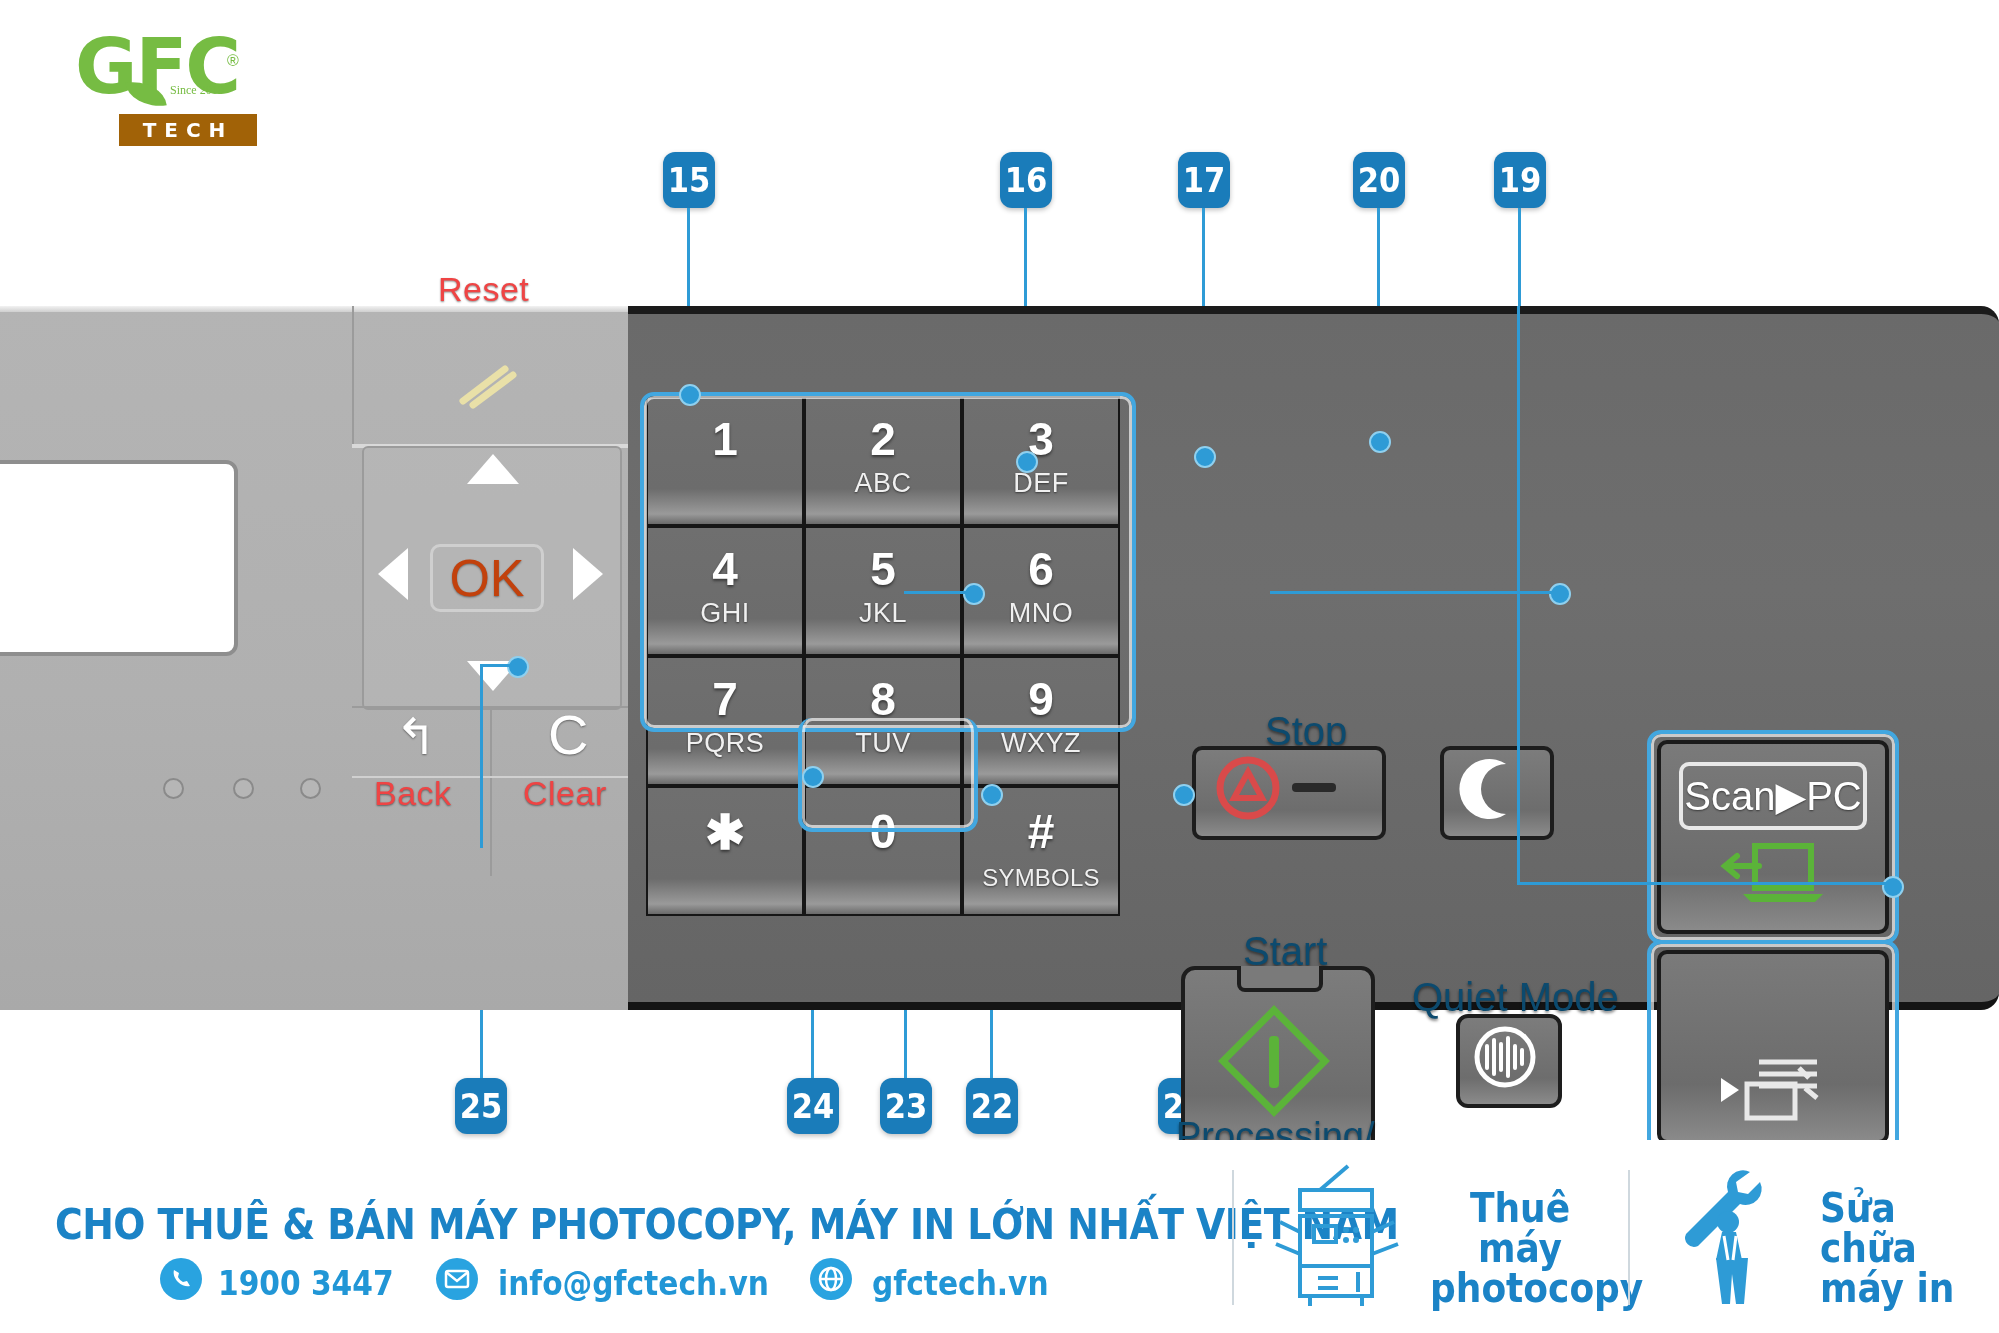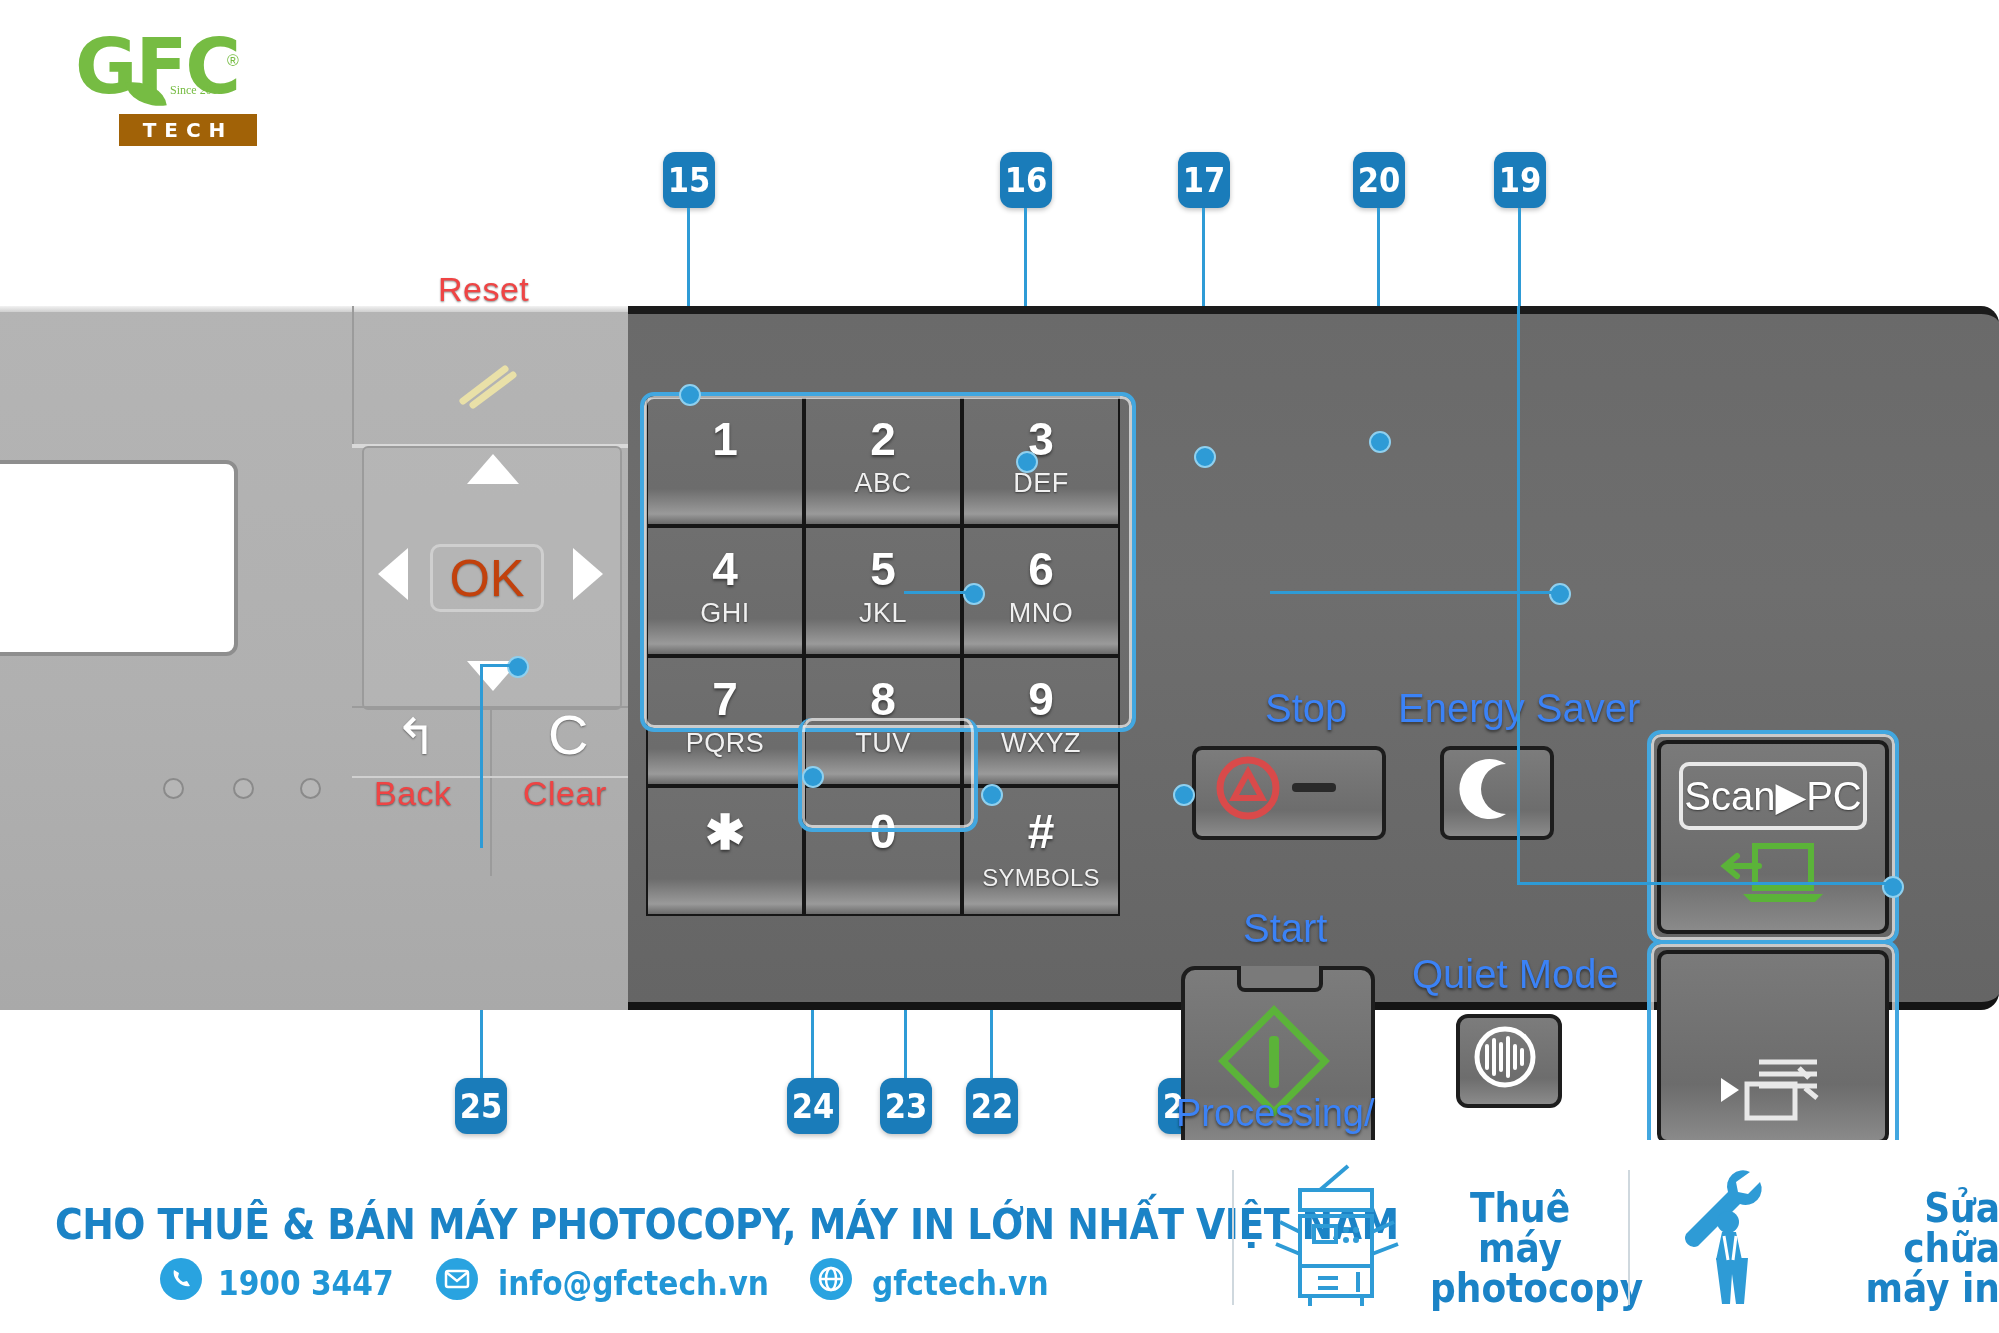"Stop" .rlabel { color: #3b82f6 -> #0c4a6e; margin-top: none -> 23px }
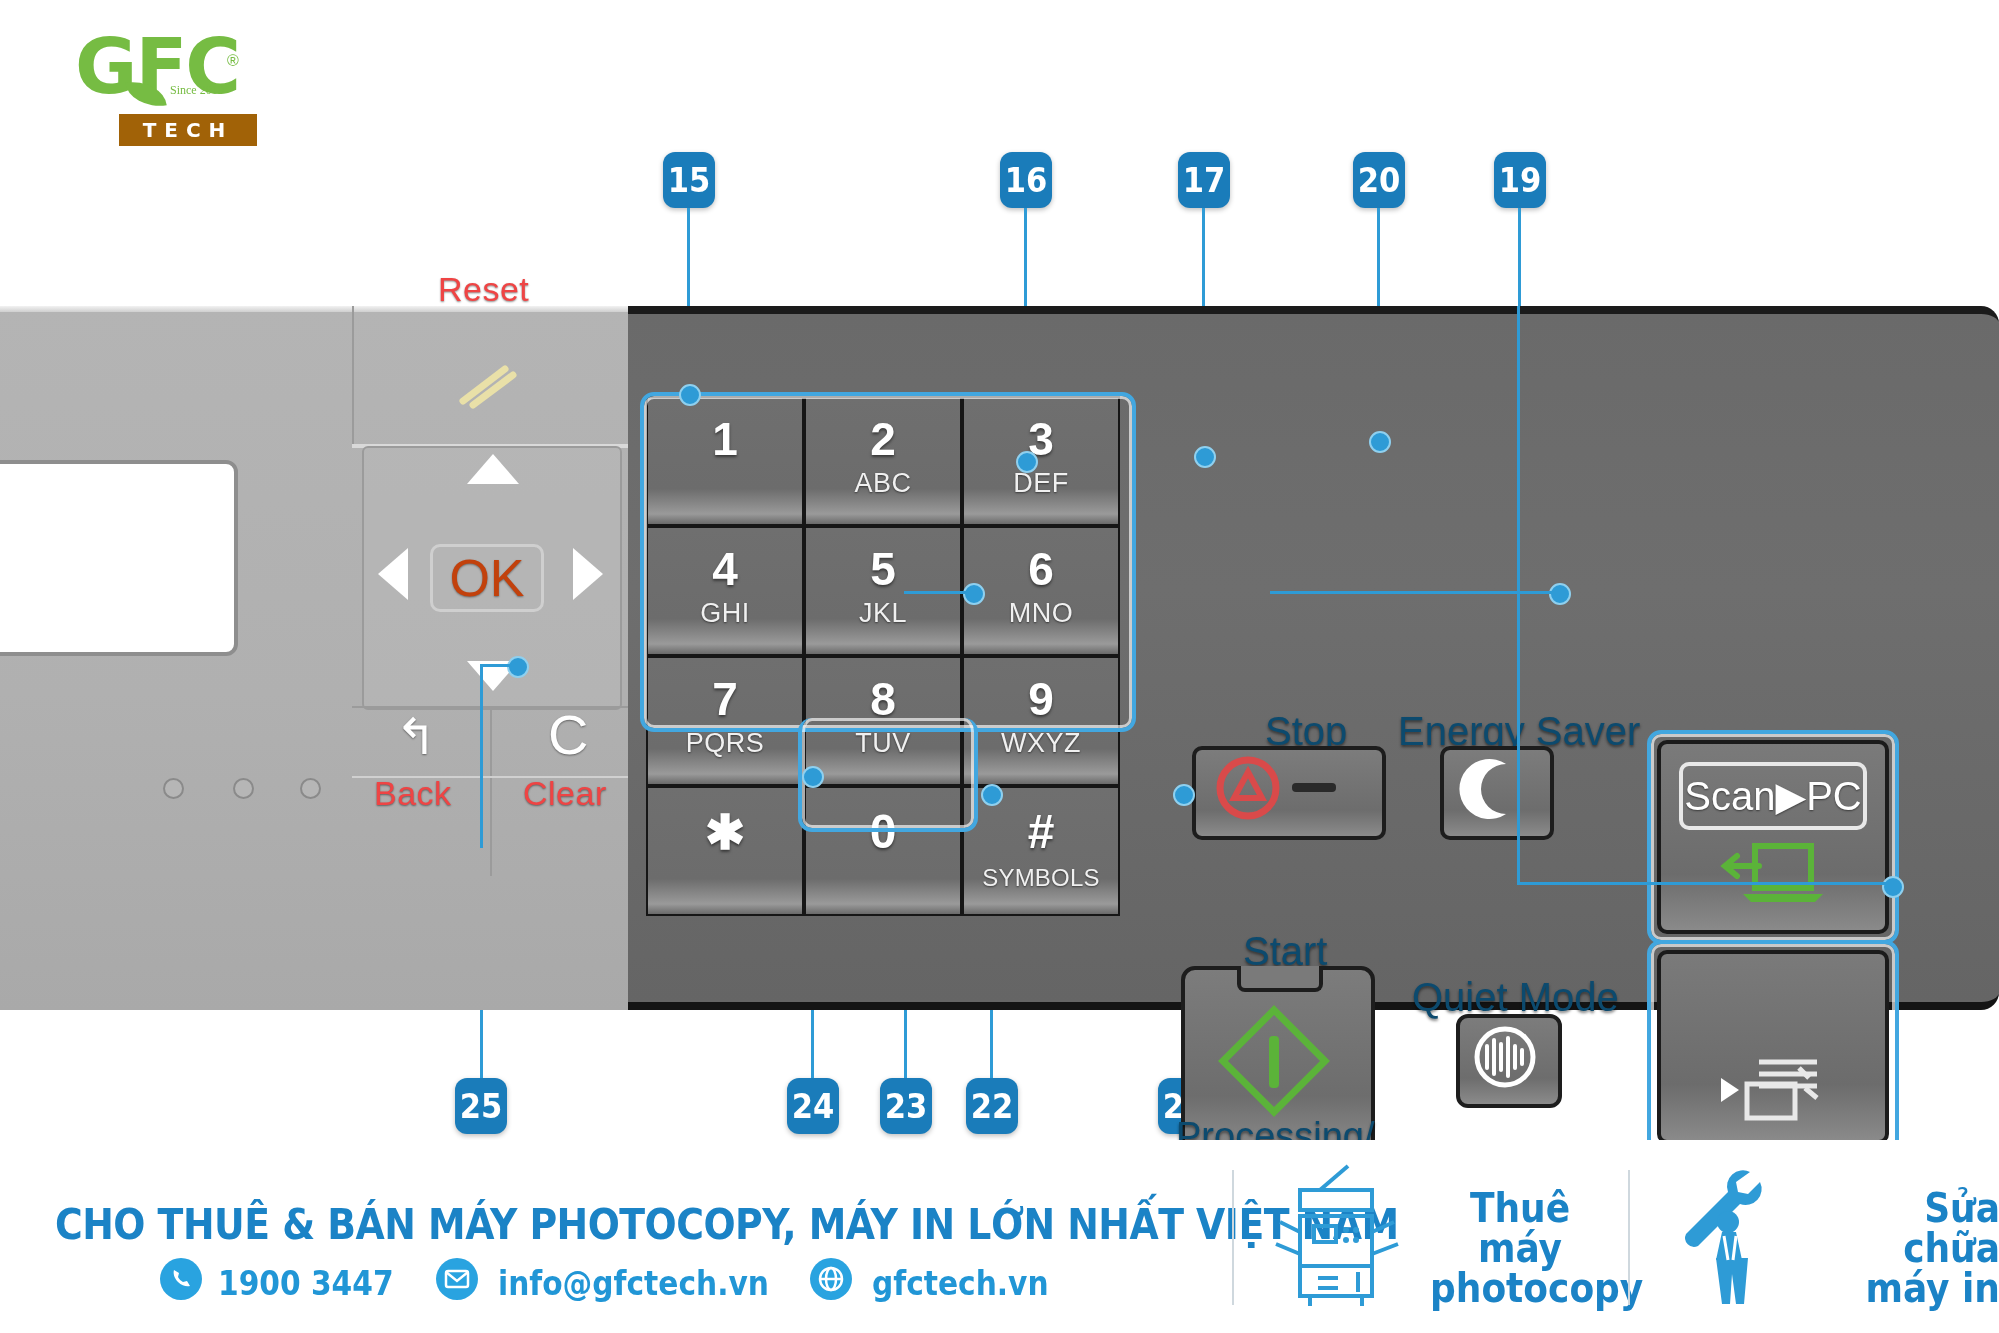"Energy Saver" div.rlabel { html: <div>Energy Saver</div> -> none }
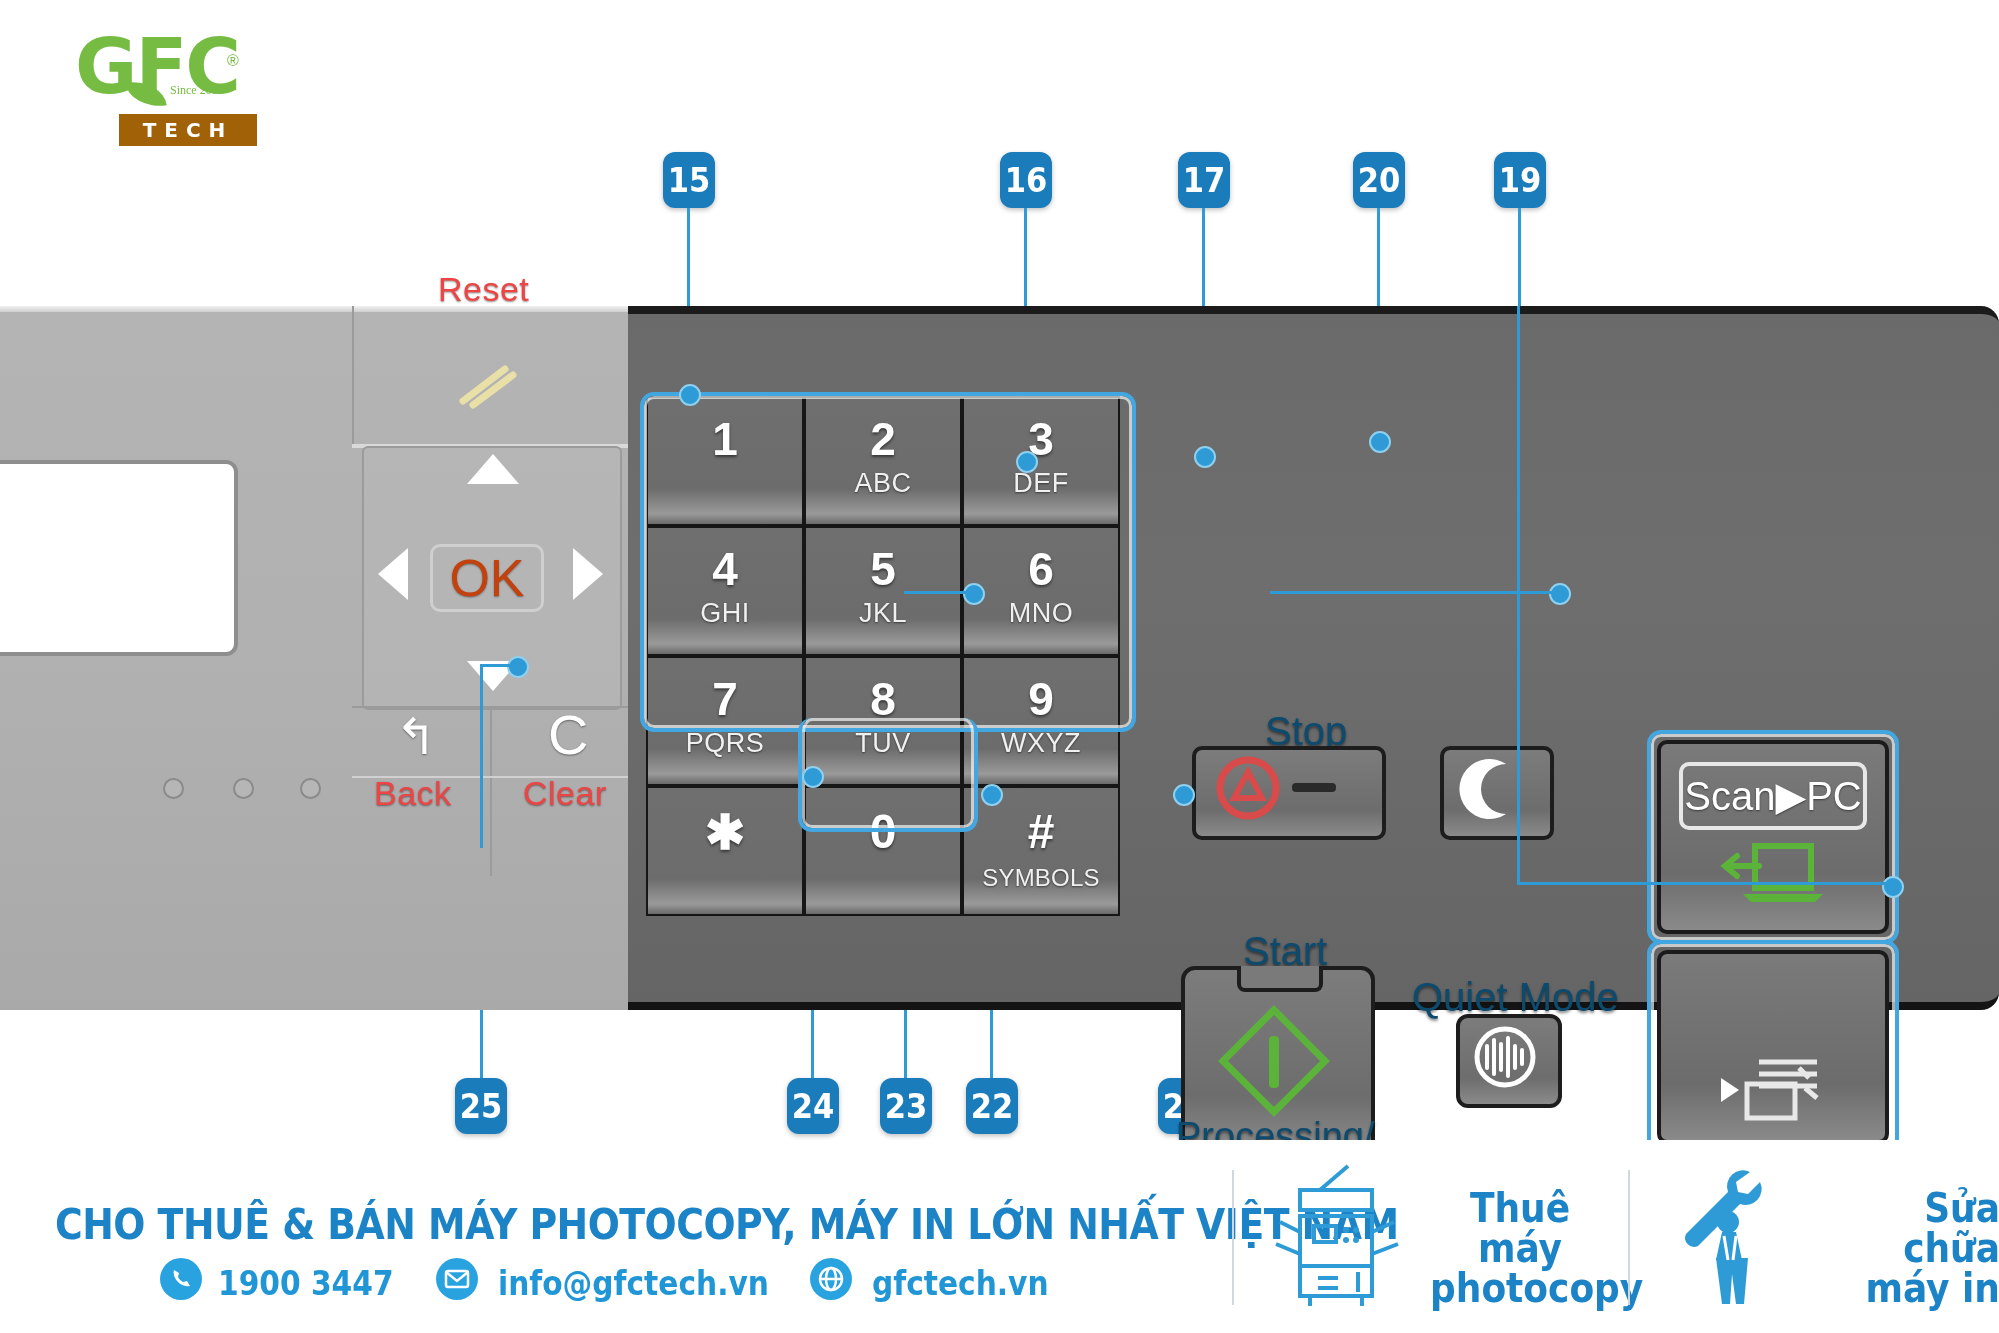"Sửa chữa" div.fsvc { text-align: right -> left }
